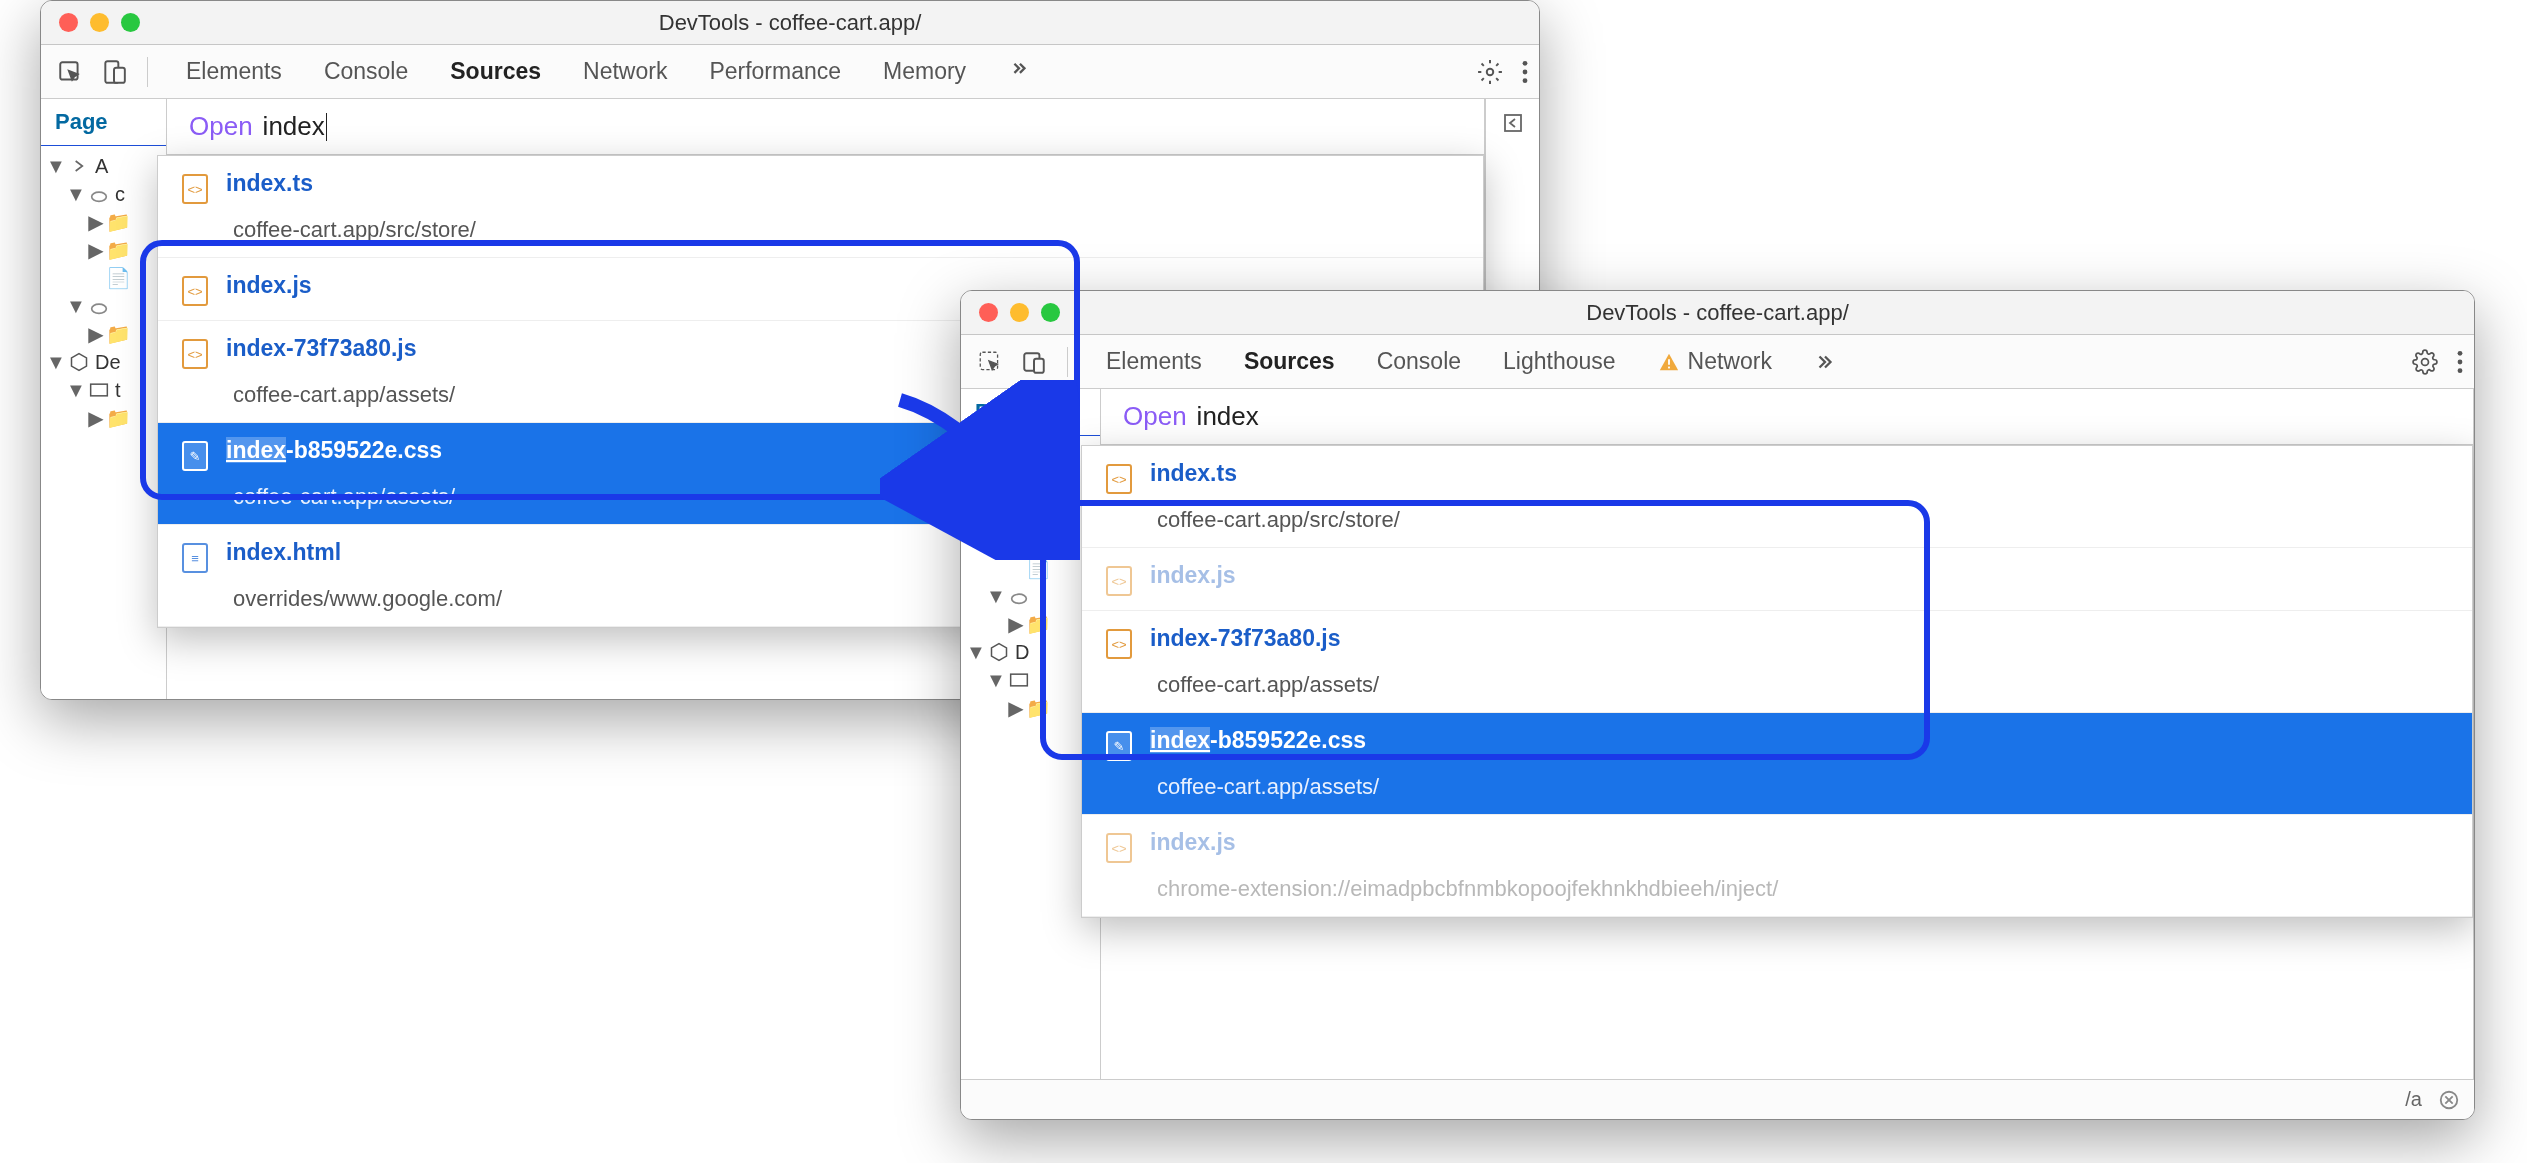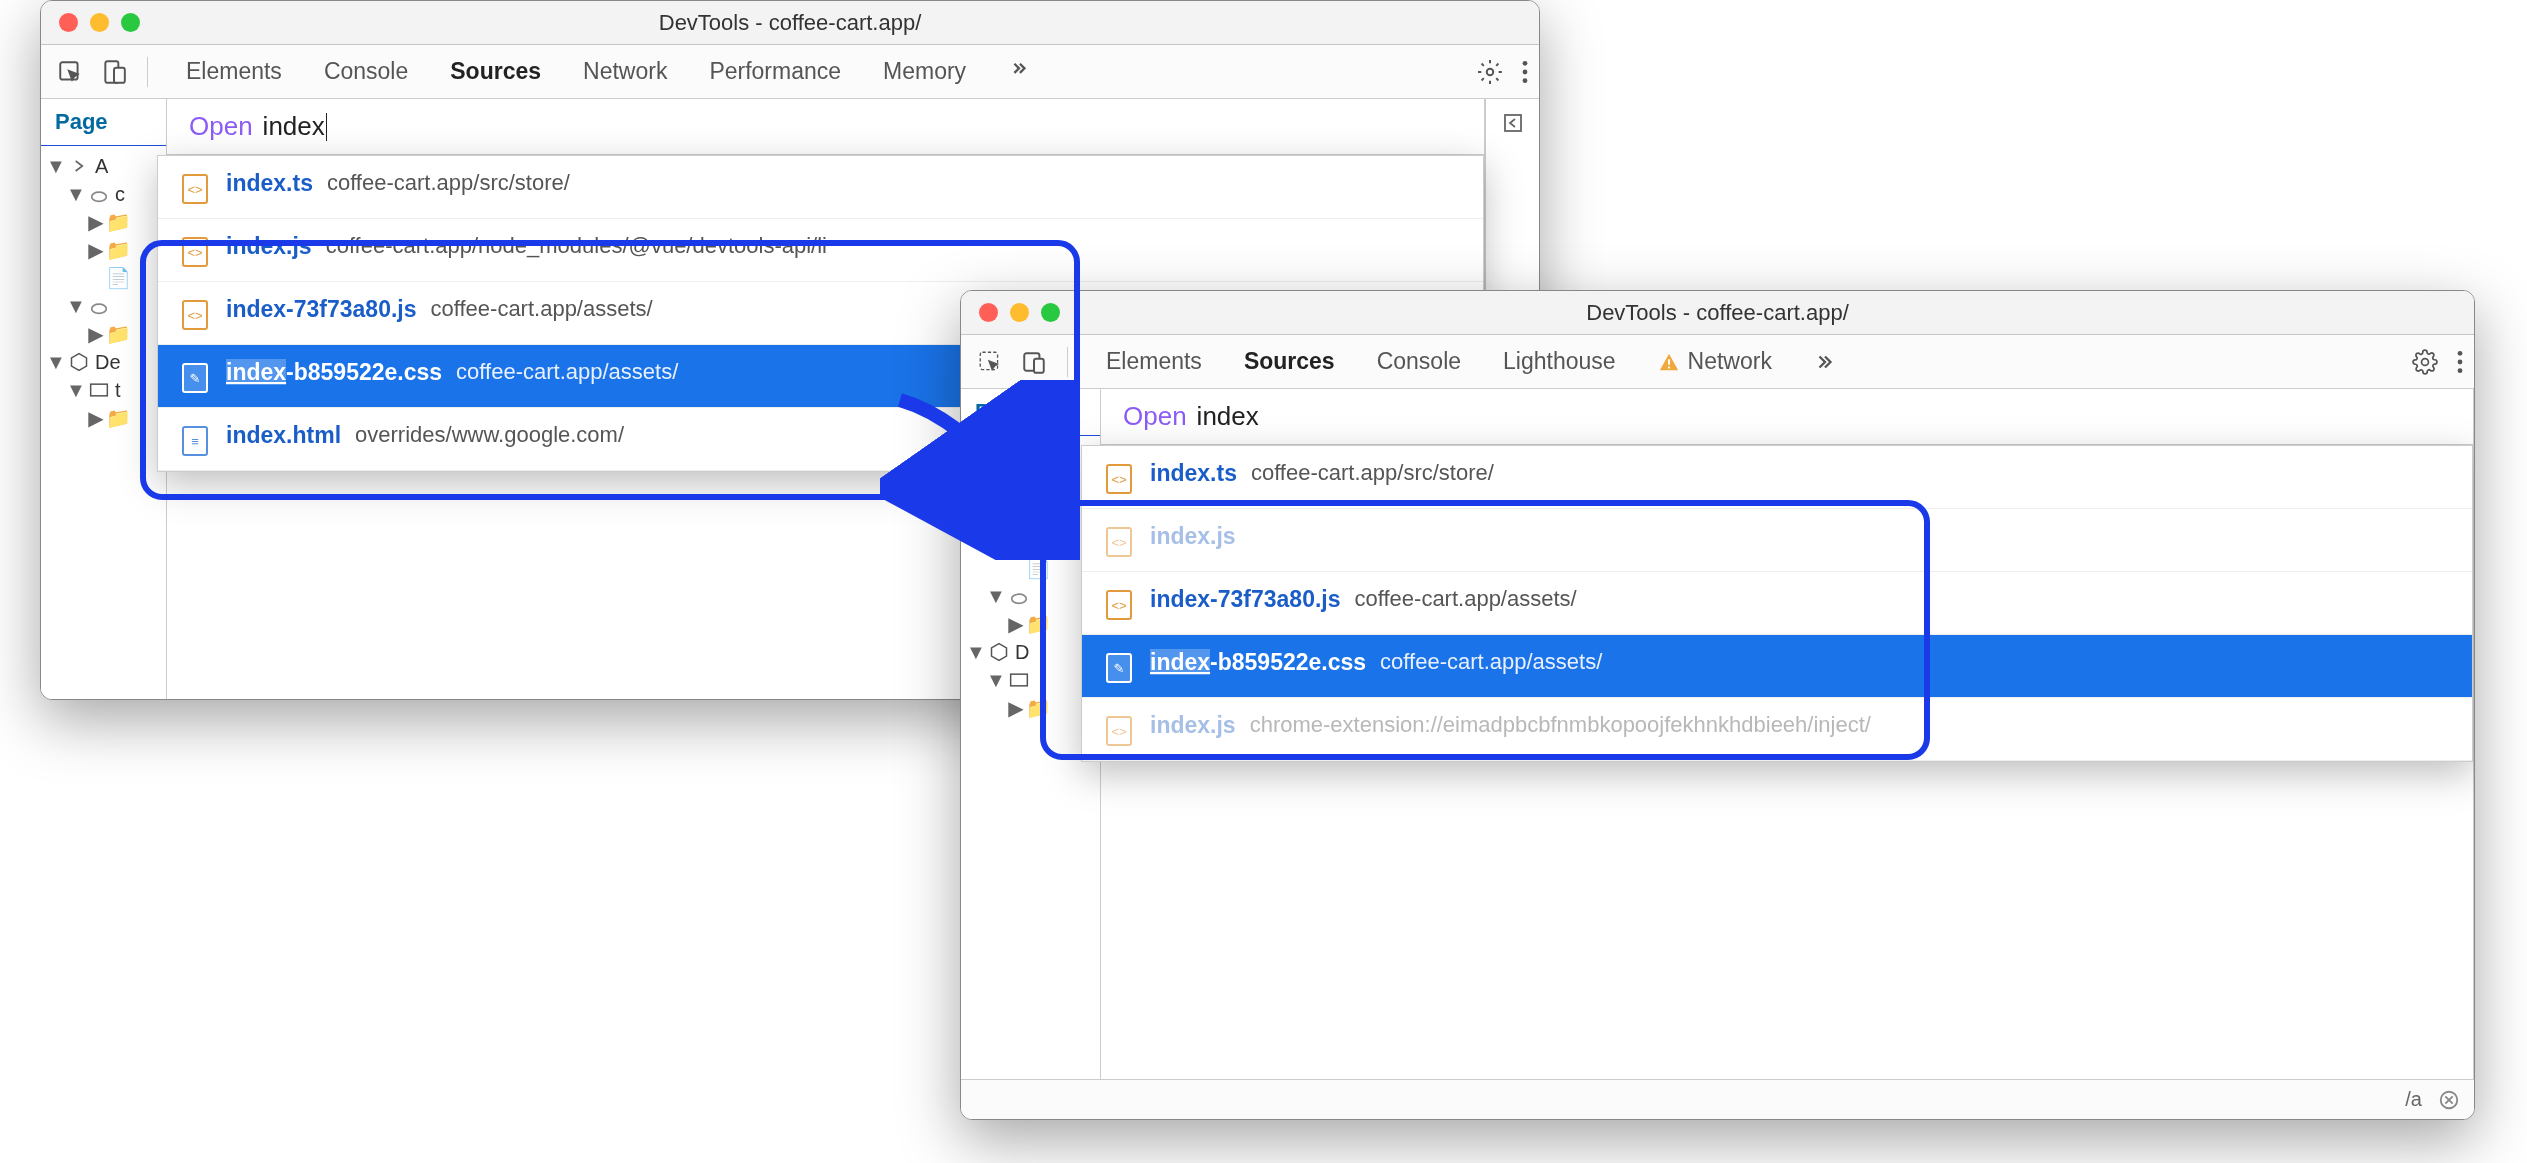"index.ts" .result-text { flex-direction: row -> column; gap: 7px -> 20px }
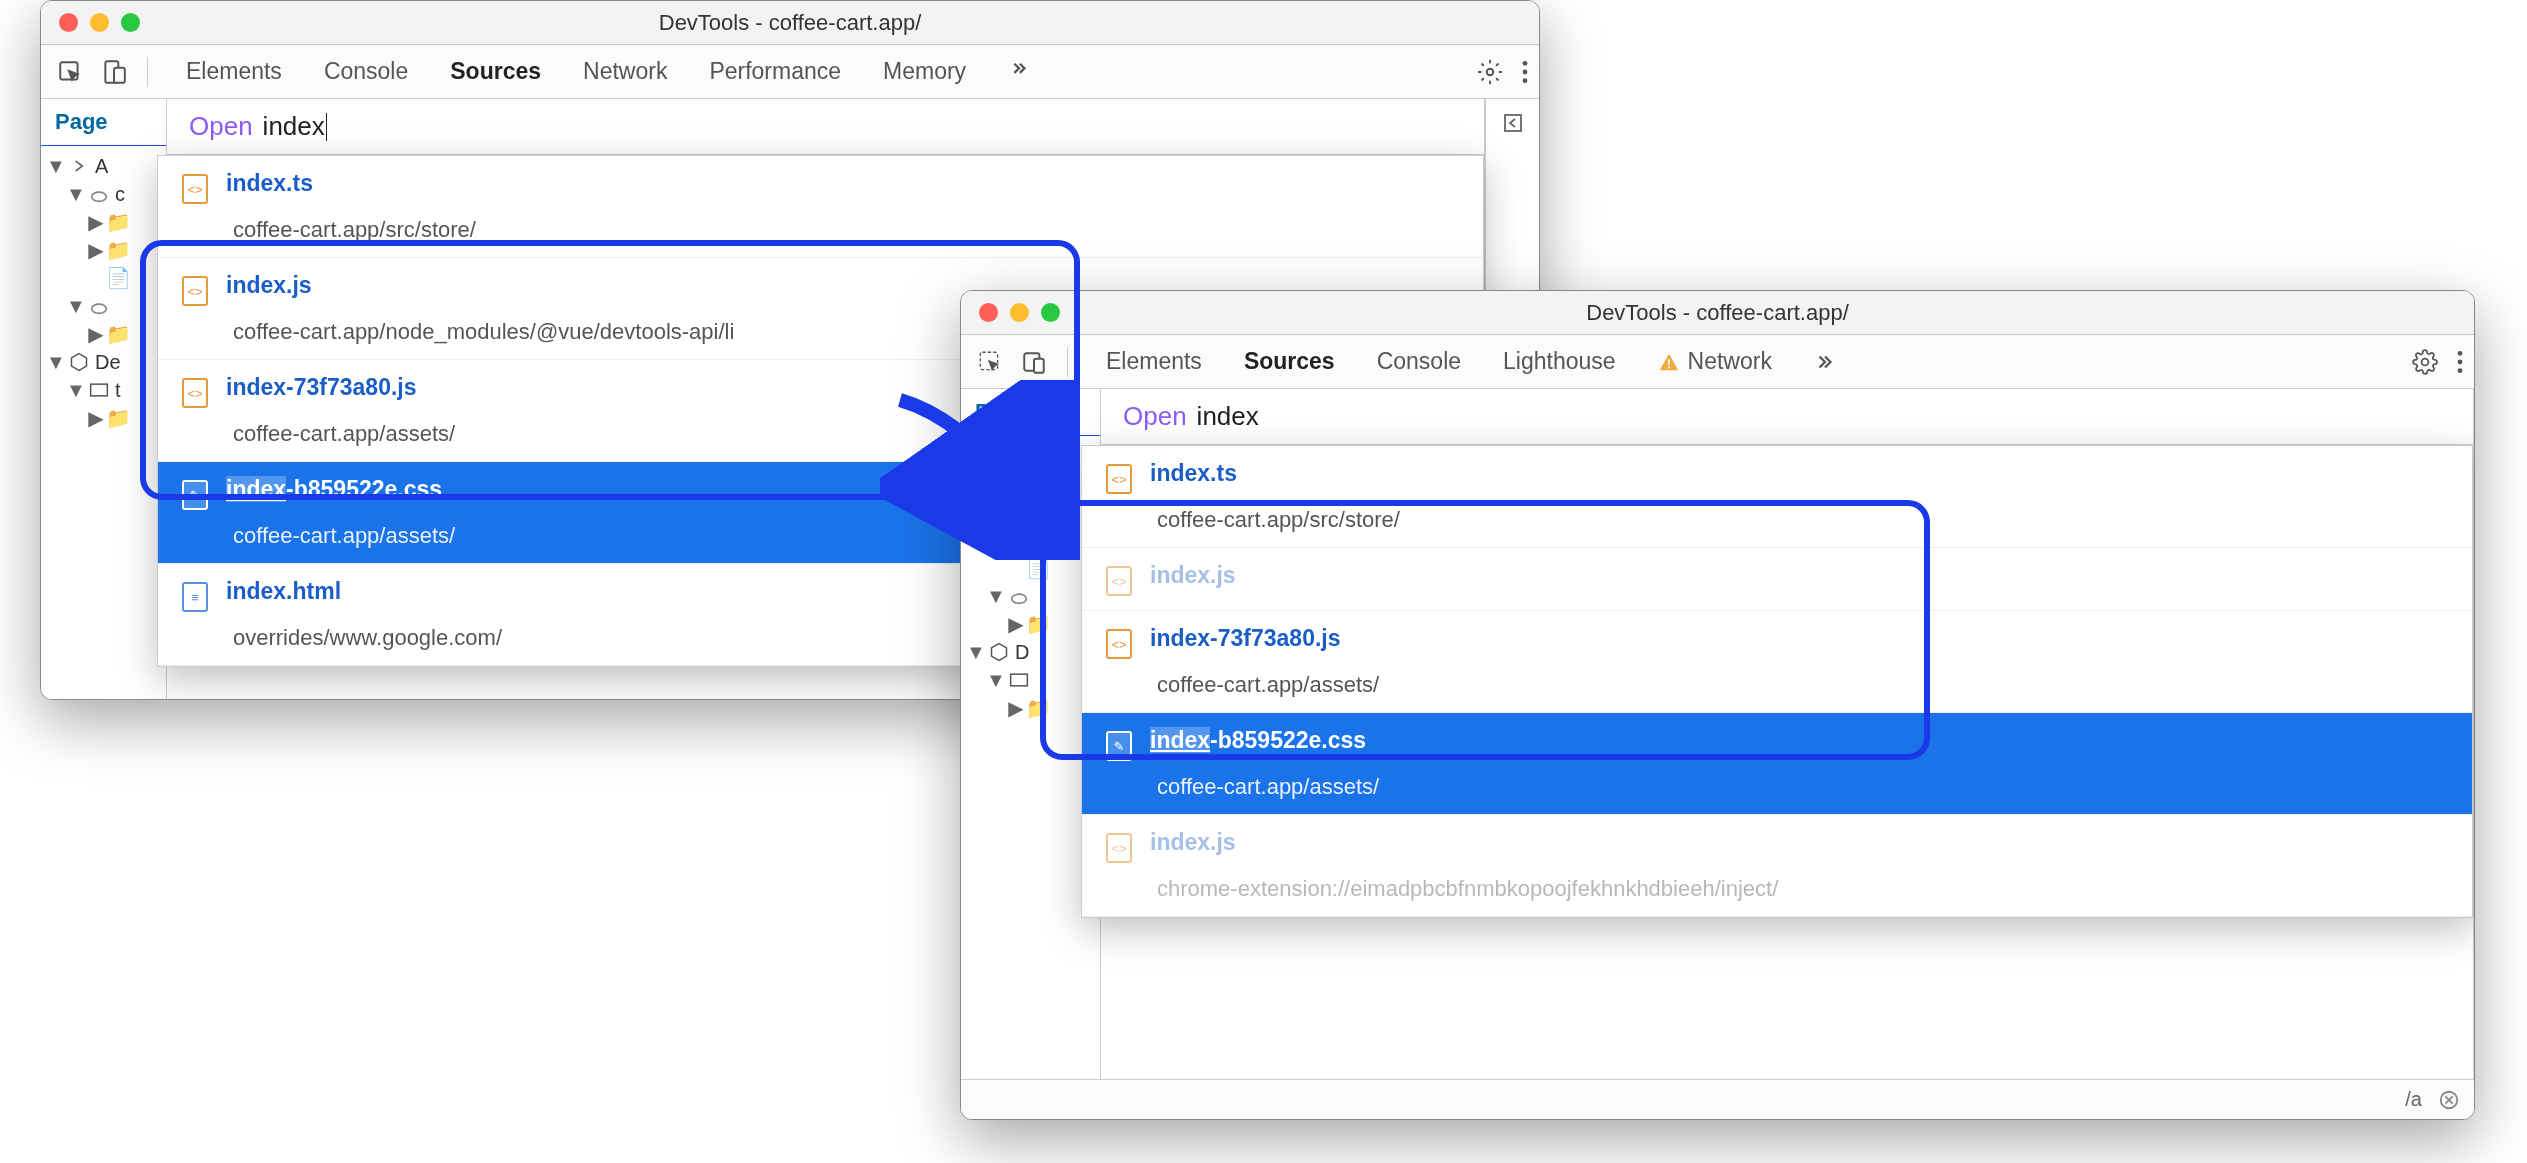"coffee-cart.app/node_modules/@vue/devtoo" div.path { html: <div>coffee-cart.app/node_modules/@vue/devtools-api/li</div> -> none }
